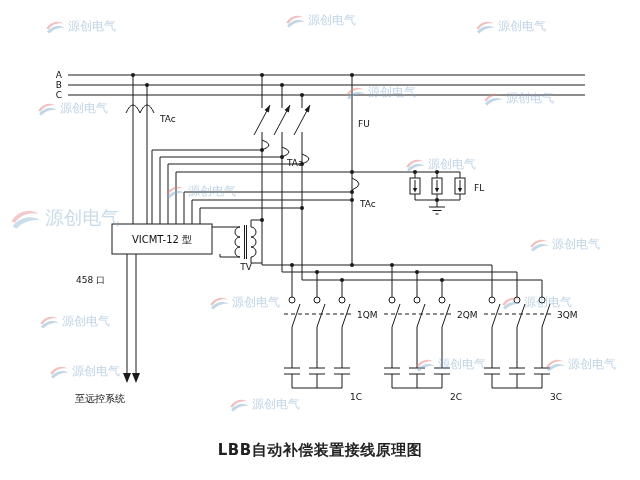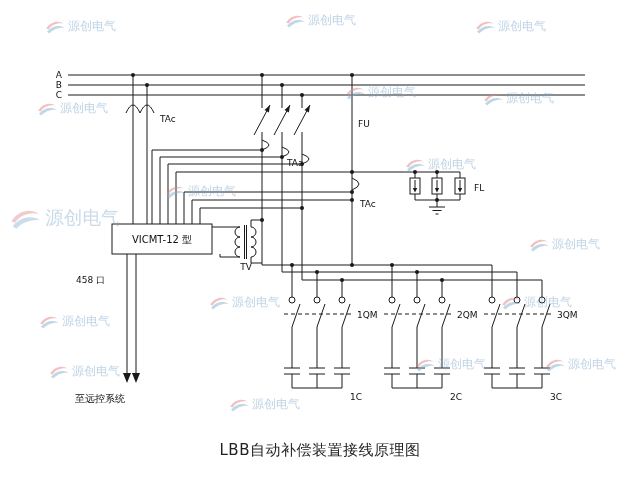"LBB自动补偿装置接线原理图" .title { font-weight: 400 -> 700 }
